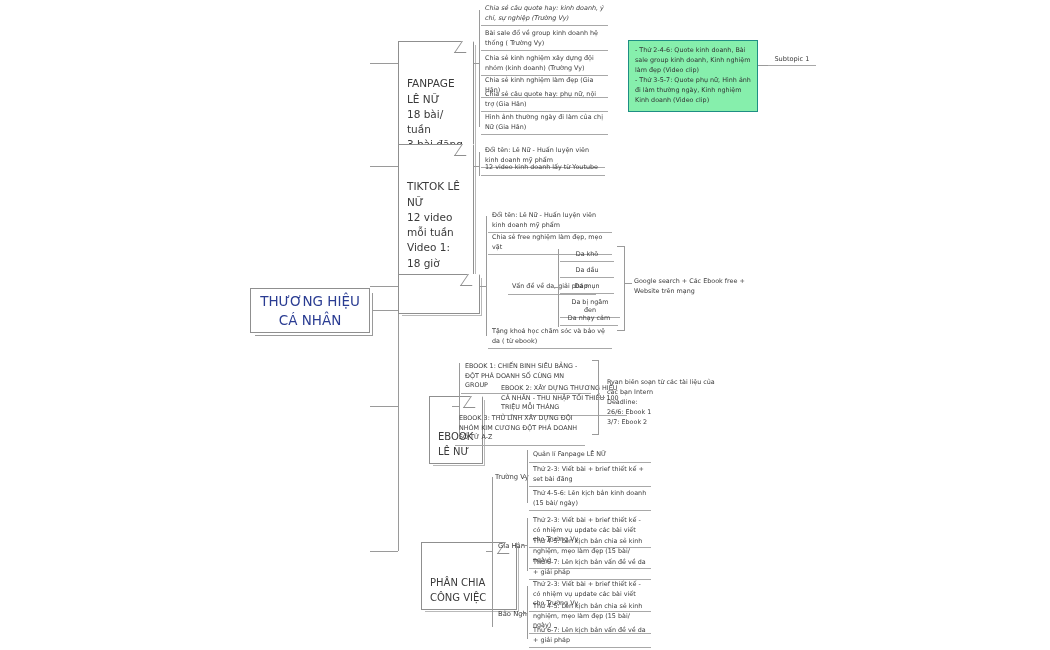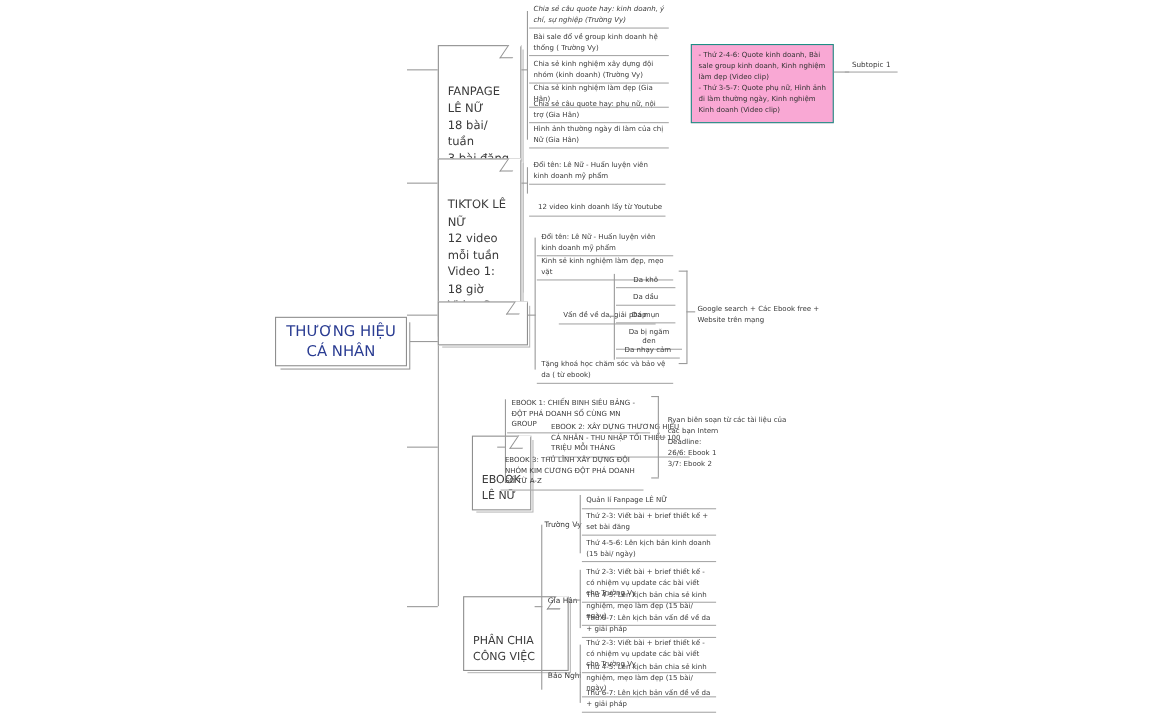"- Thứ 2-4-6: Quote kinh" .teal { background: #f9a8d4 -> #86efac }
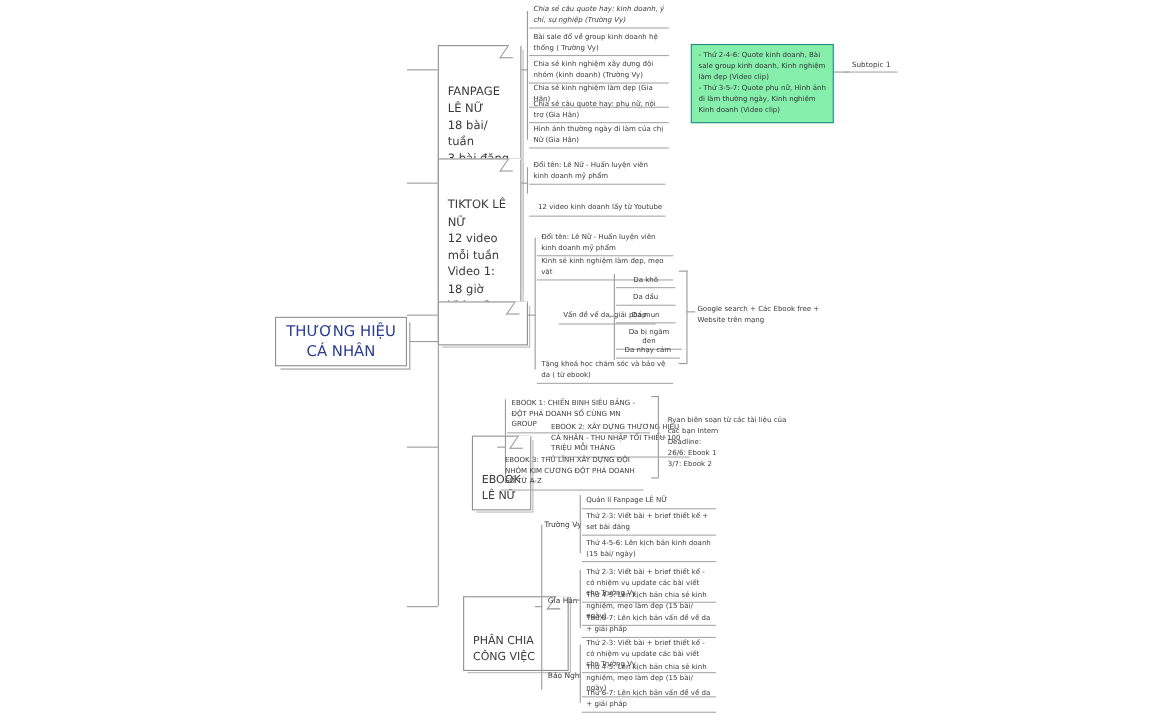"12 video kinh doanh lấy" div.leaf { text-align: right -> none; top: 182px -> 161px }
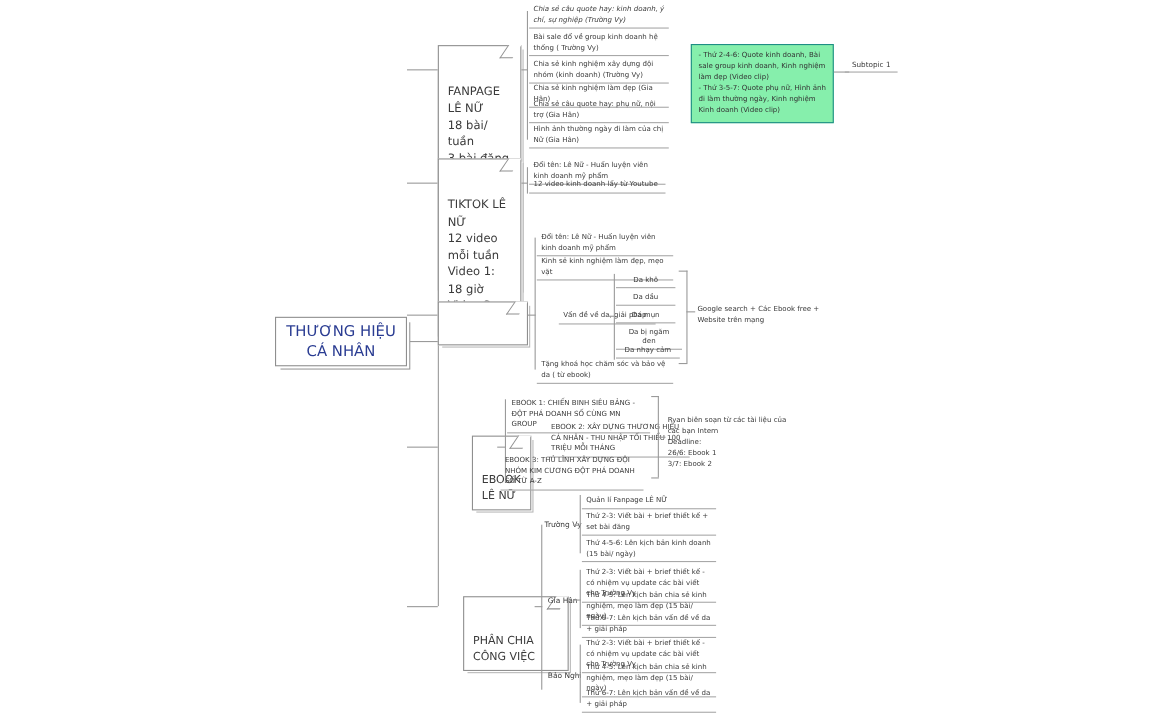"Kinh sẻ kinh nghiệm làm" div.leaf { text: Kinh sẻ kinh -> Chia sẻ free }
